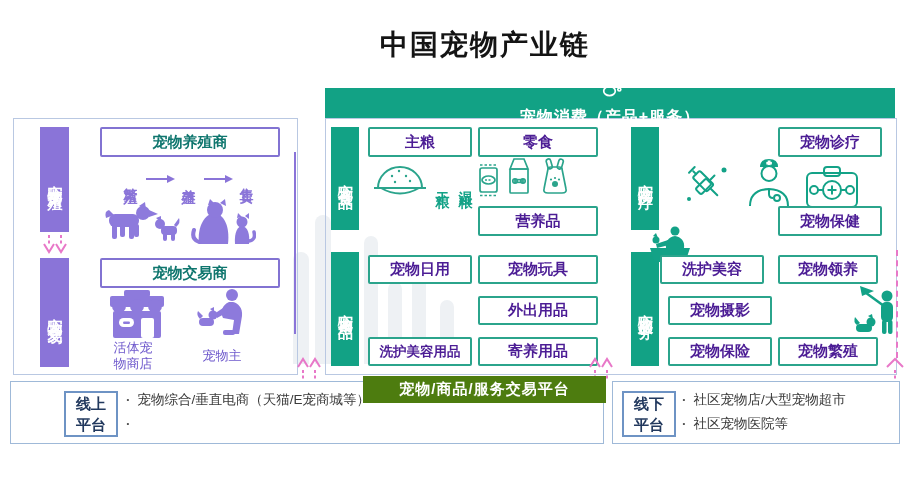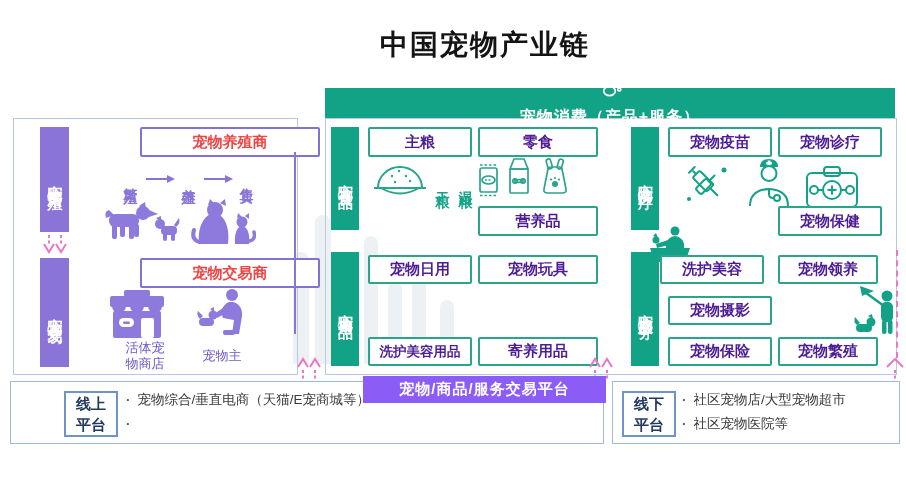"宠物养殖商" .pbox { color: #ef4444 -> #0f766e; margin-left: 40px -> none }
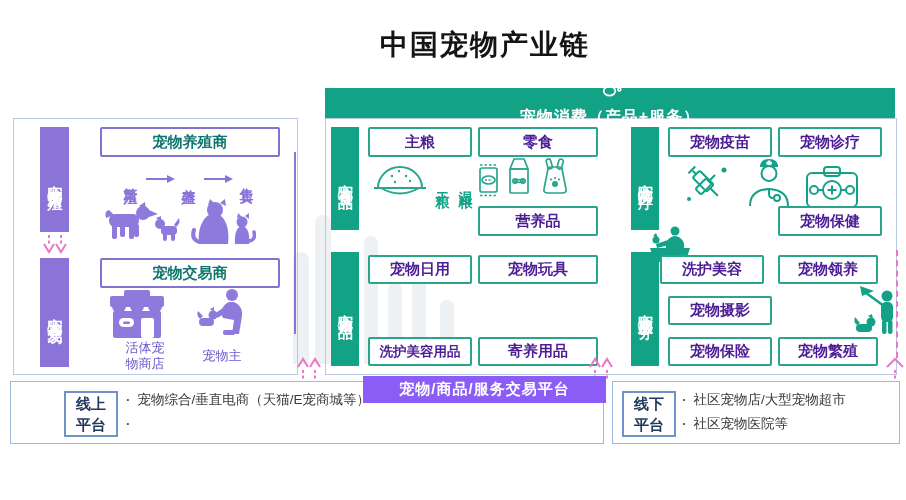"宠物疫苗" div.gbox { html: <div>宠物疫苗</div> -> none }
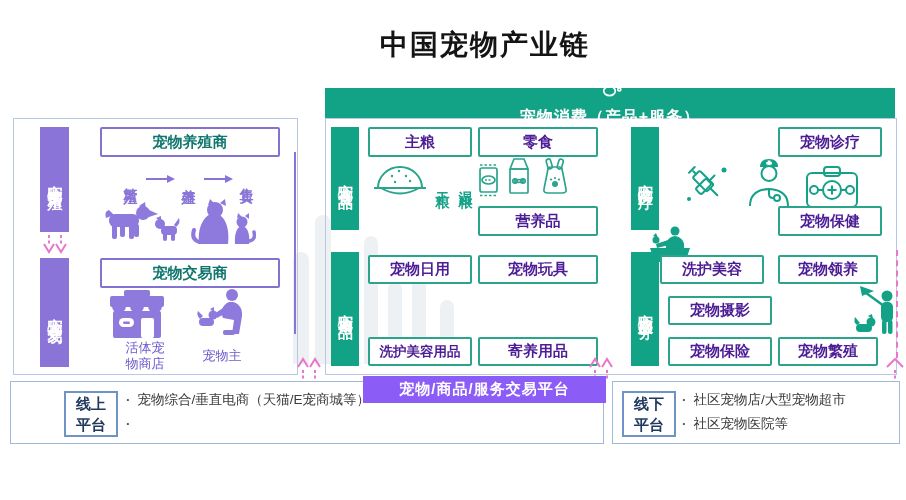"外出用品" div.gbox { html: none -> <div>外出用品</div> }
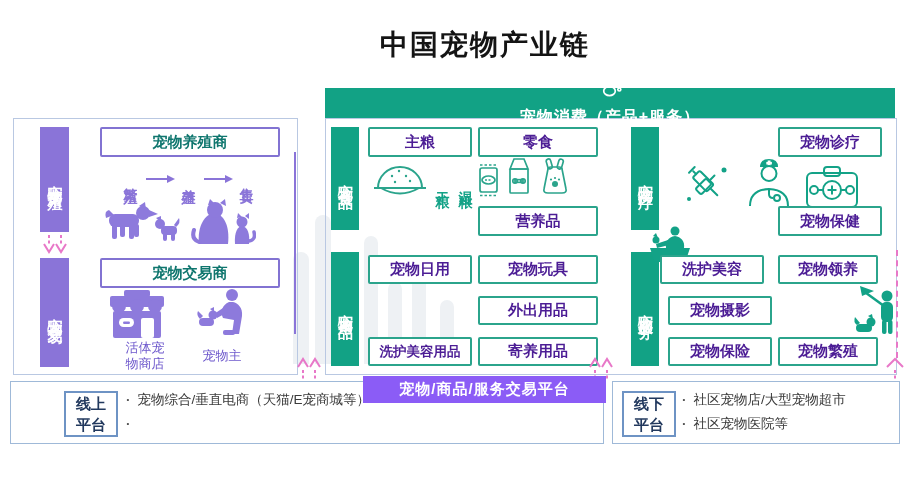"活体宠" div.caption { left: 104px -> 92px }
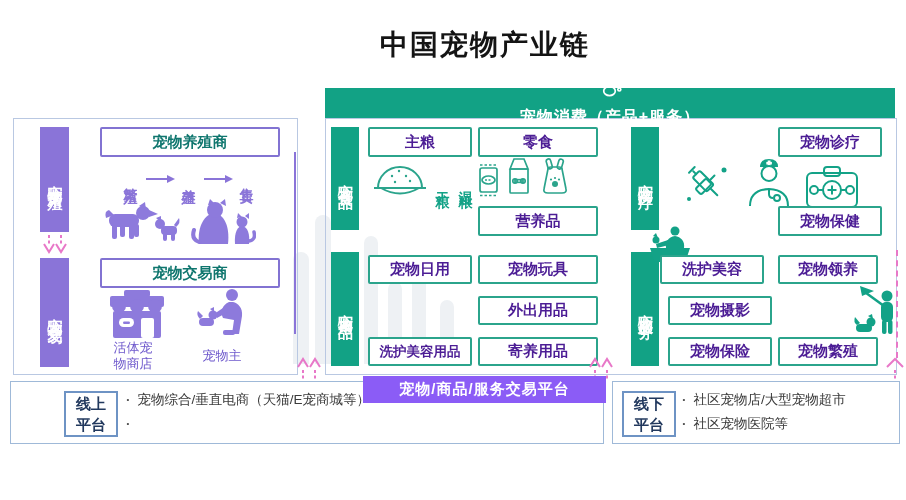"宠物/商品/服务交易平台" .banner { background: #8b5cf6 -> #4d7c0f }
